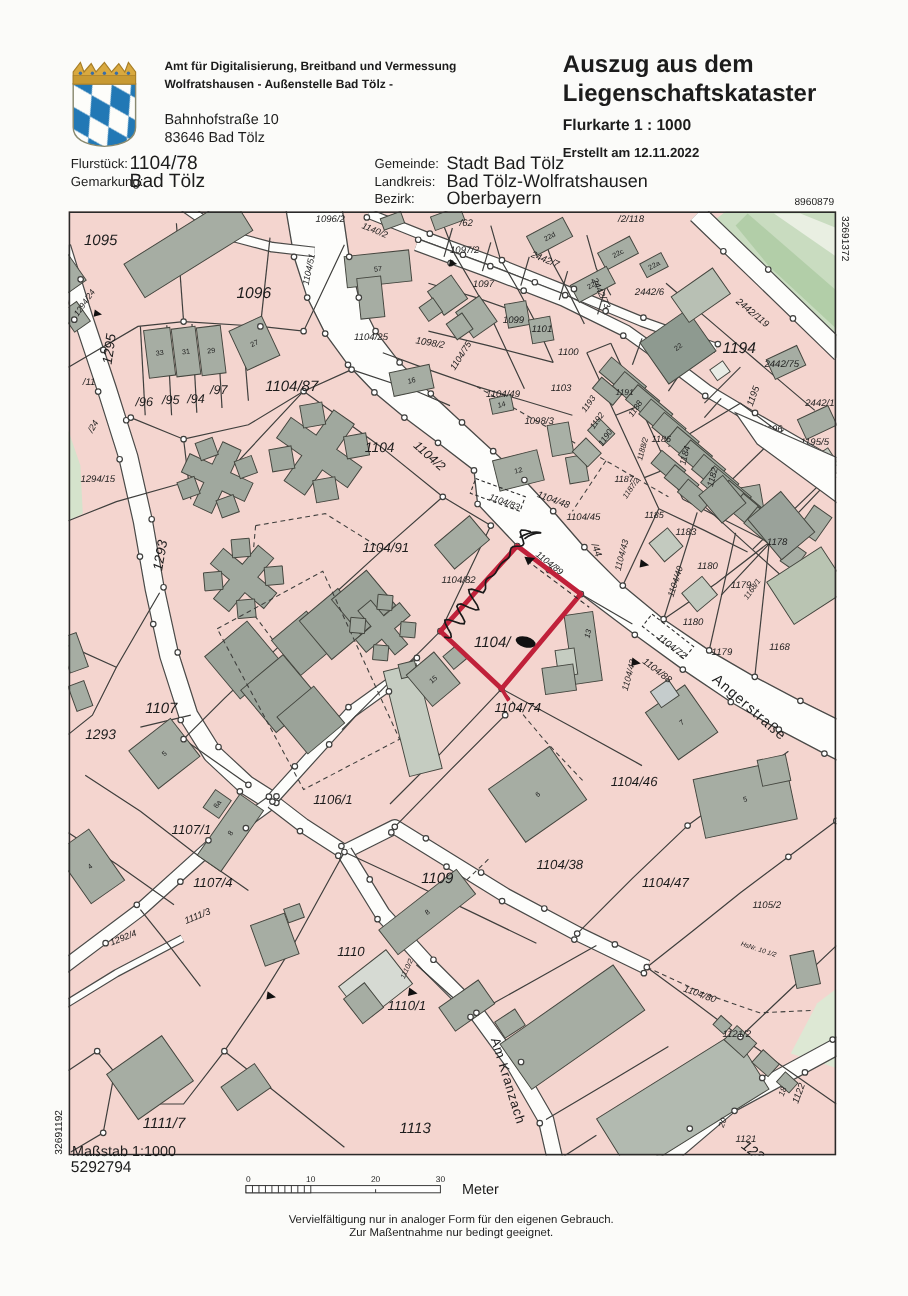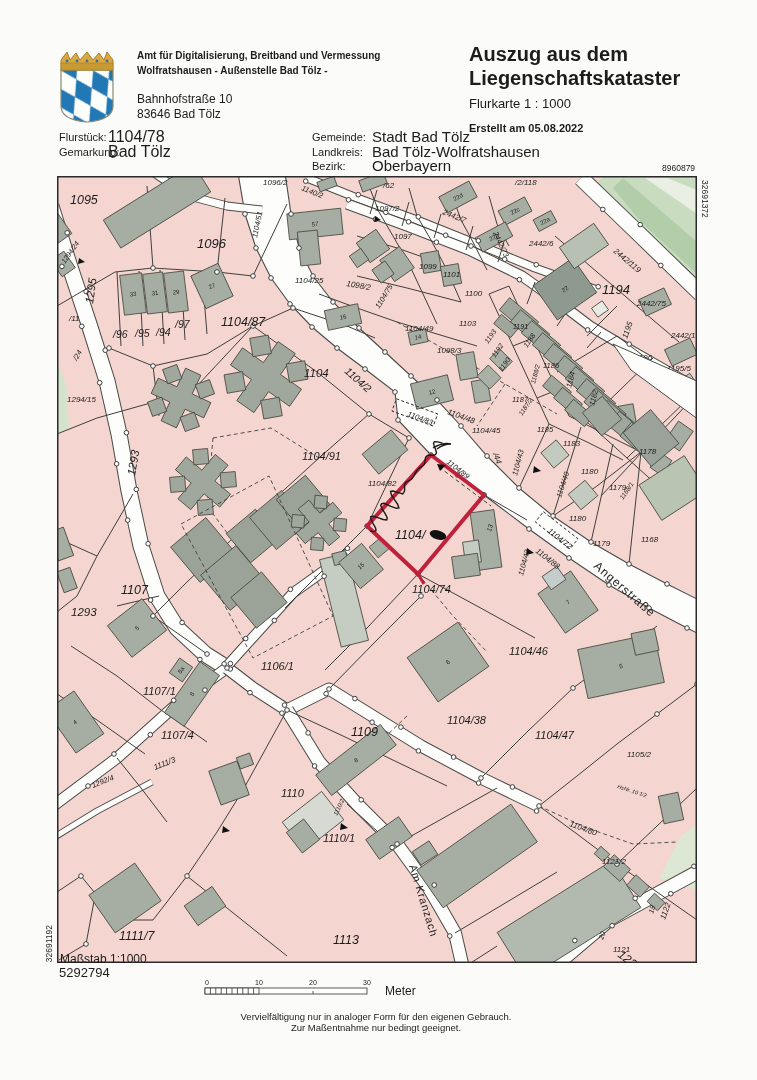"Flurkarte 1 : 1000" div.abs { font-weight: normal -> bold }
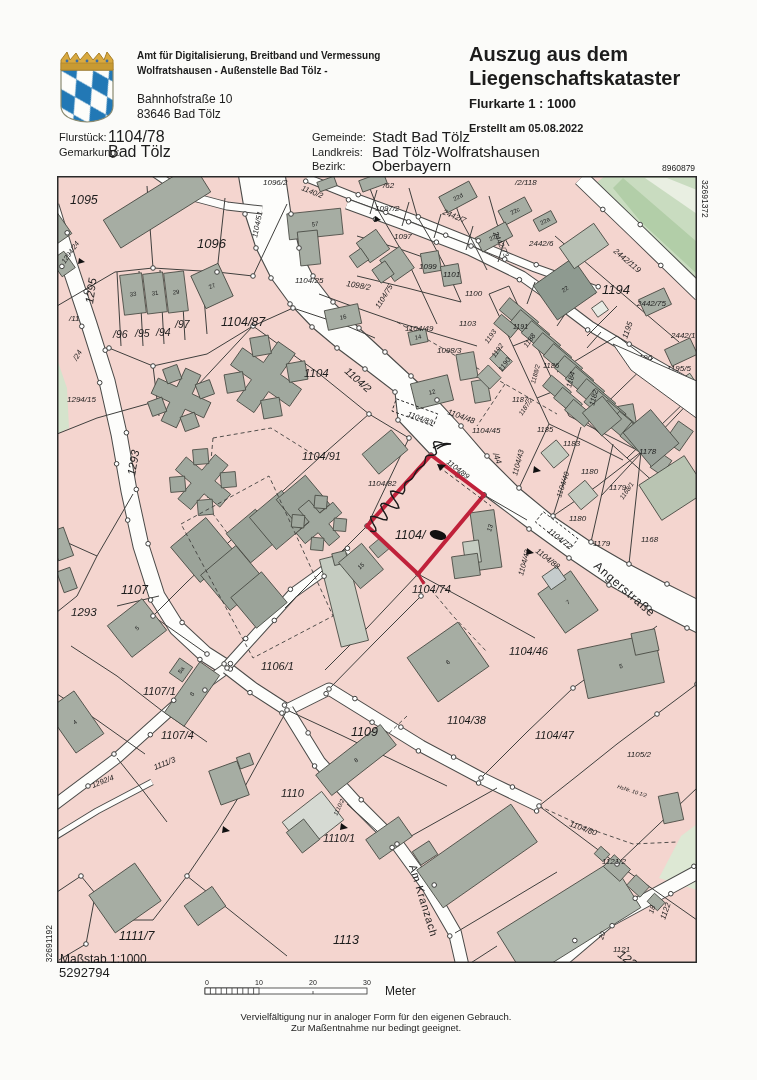"Erstellt am 05.08.2022" div.abs { text: 05.08.2022 -> 12.11.2022 }
